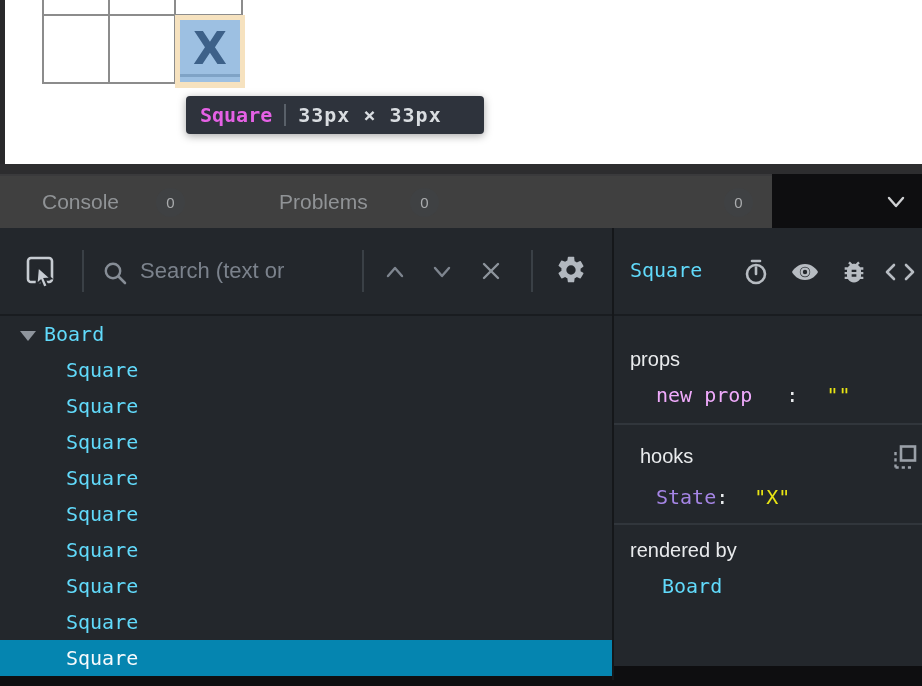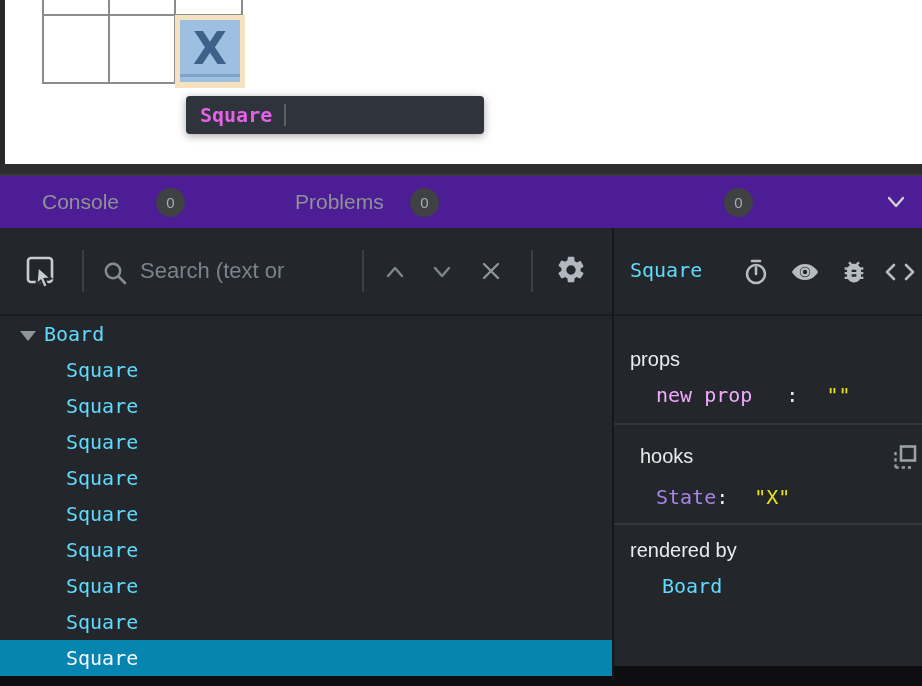"33px × 33px" span.dims { html: none -> <span>33px × 33px</span> }
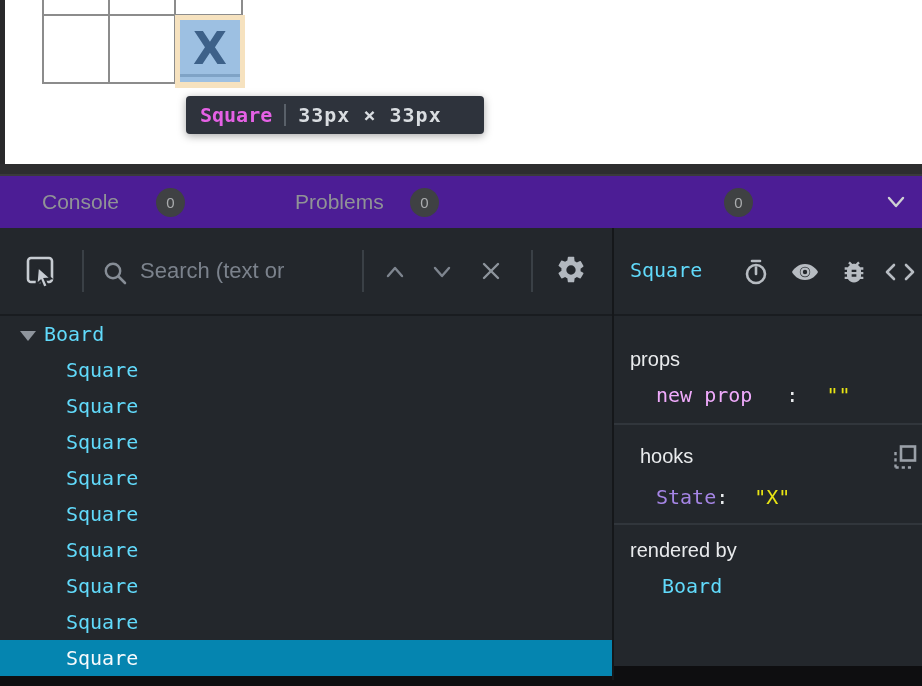"Console" .tabbar { background: #4c1d95 -> #404040; width: 922px -> 772px }
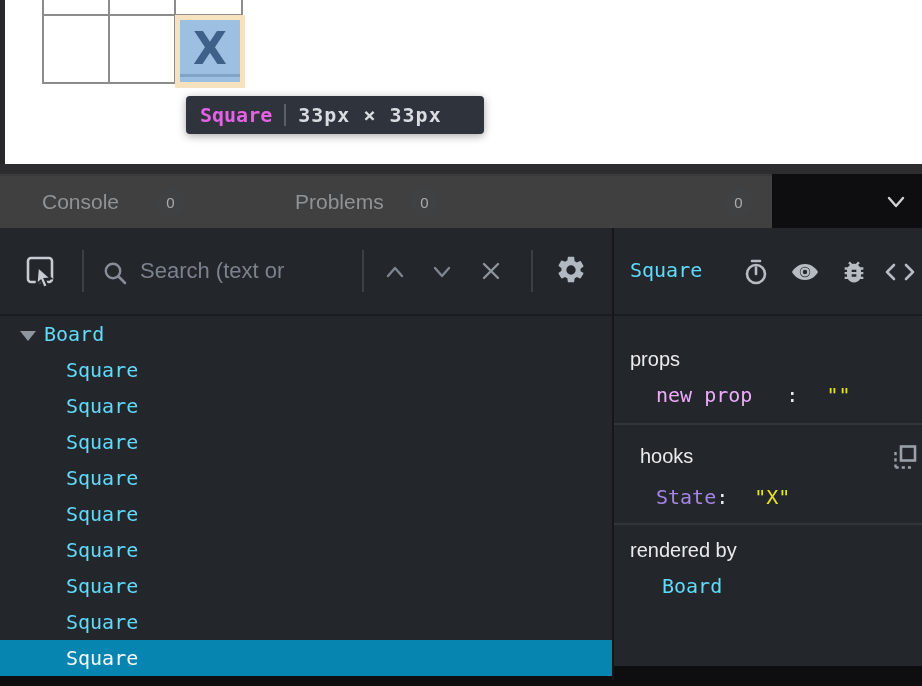"Problems" span.tab-label { left: 295px -> 279px }
